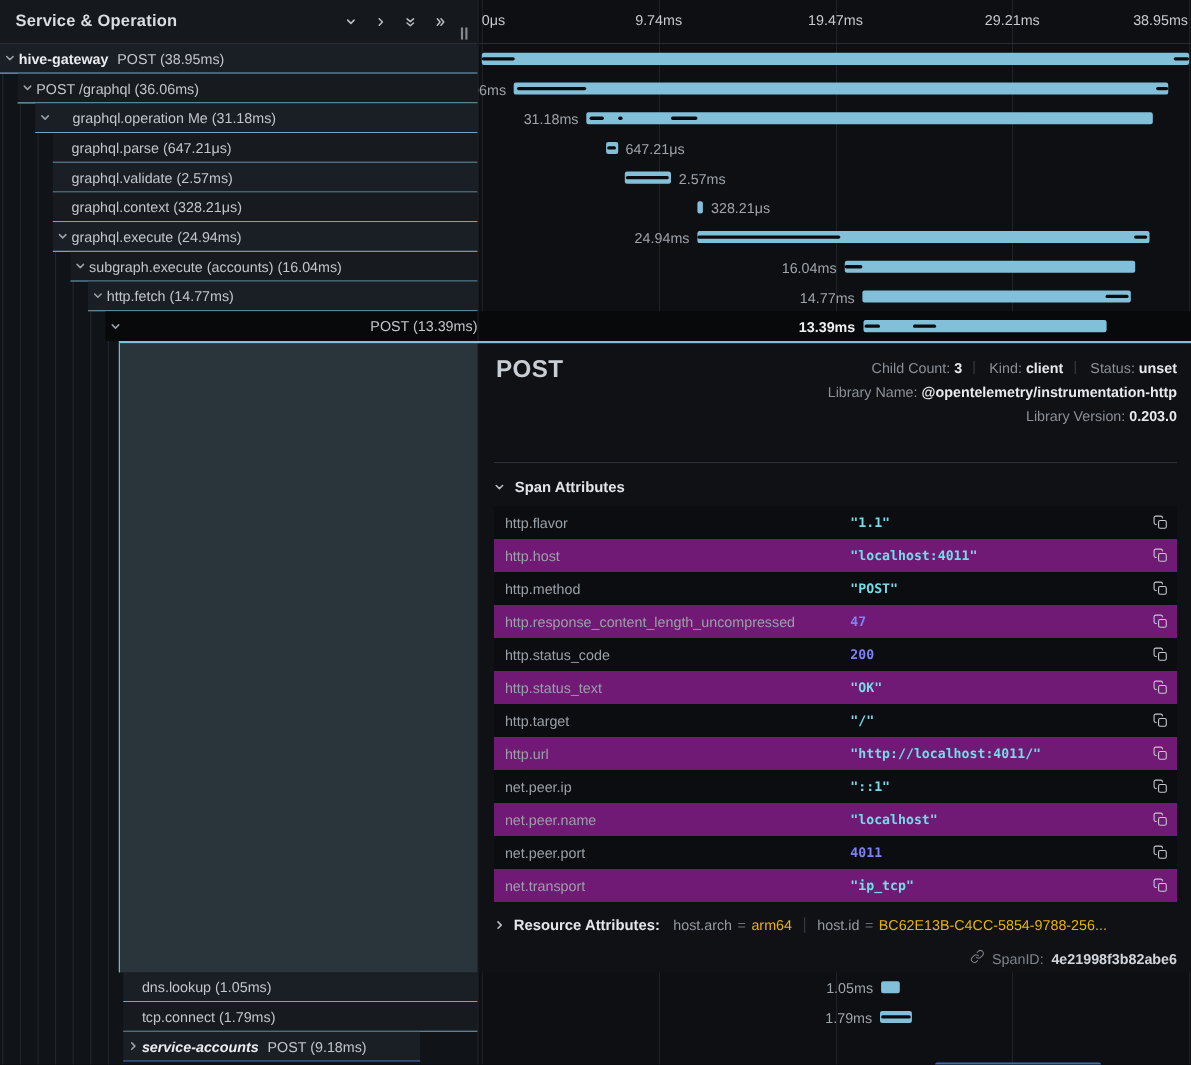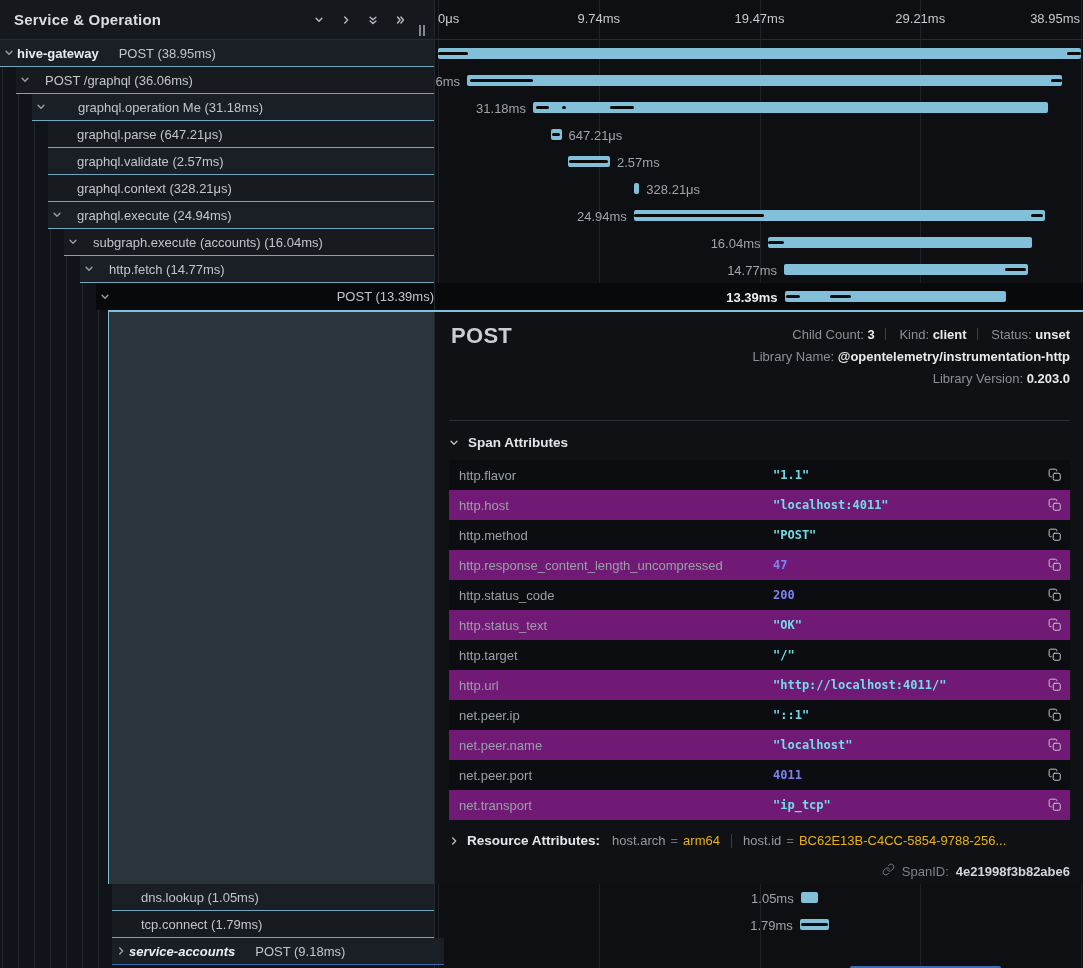"POST (38.95ms)" .ncell .op { margin-left: 14px -> 2px }
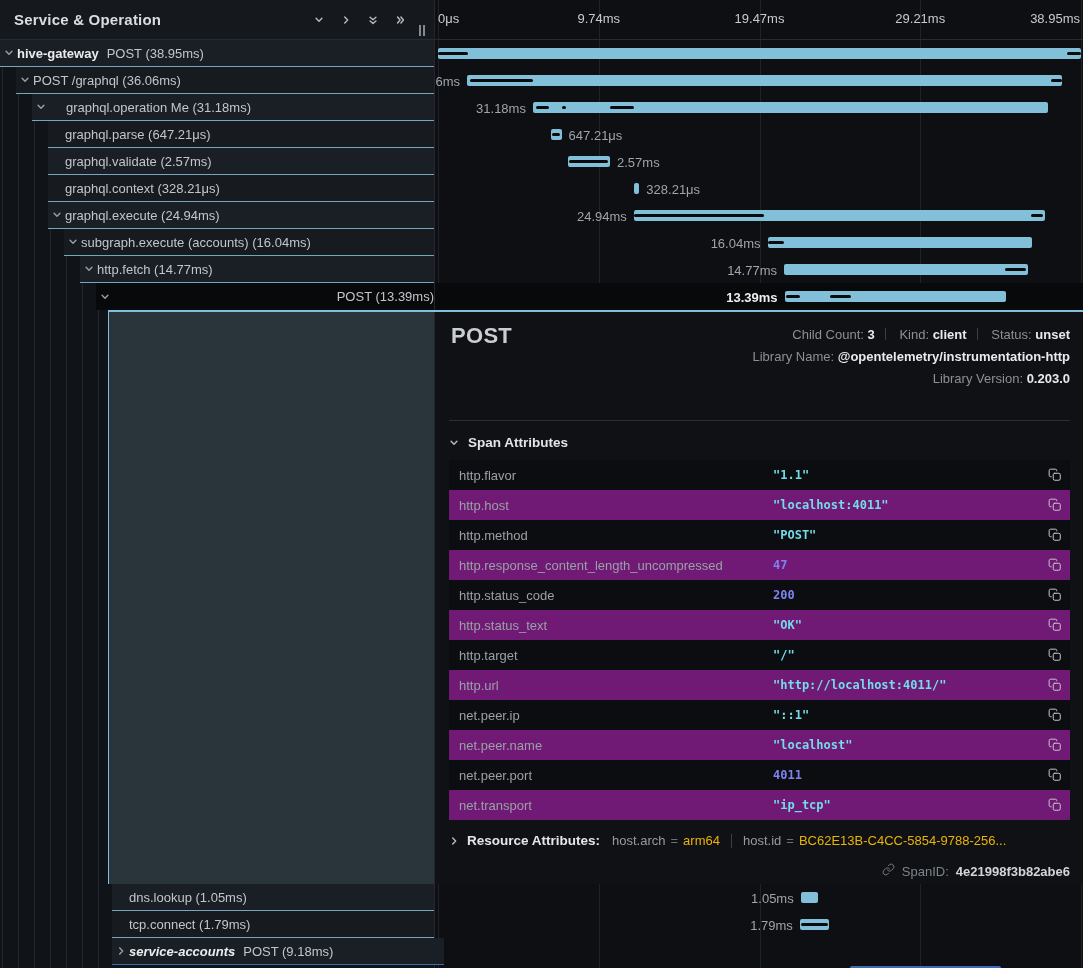"service-accounts" div.ncell { width: 332px -> 270px }
